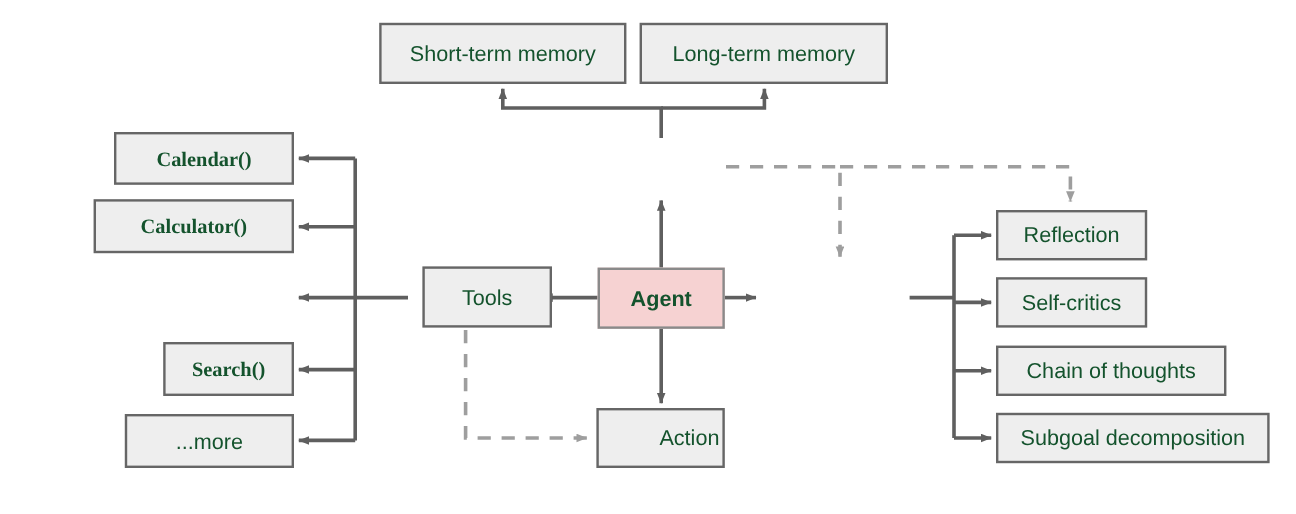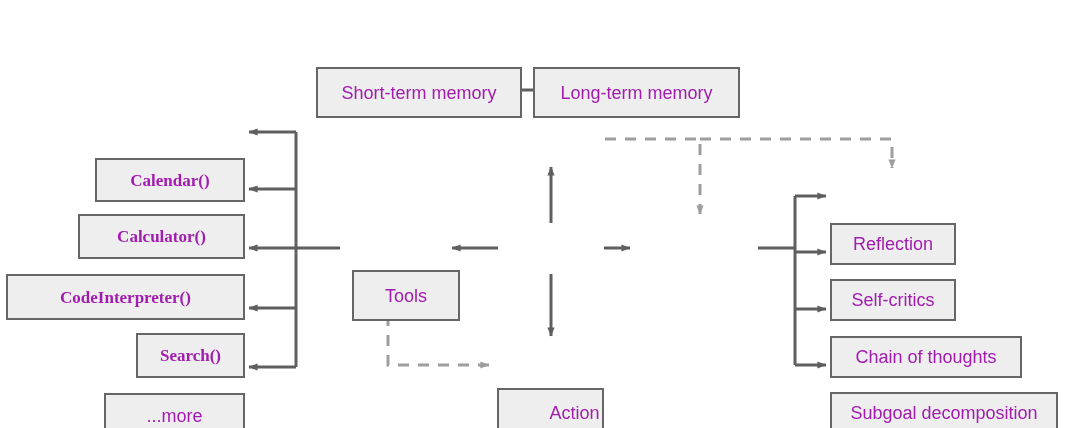"Short-term memory" .node { color: #a21caf -> #14532d; margin-top: 48px -> none }
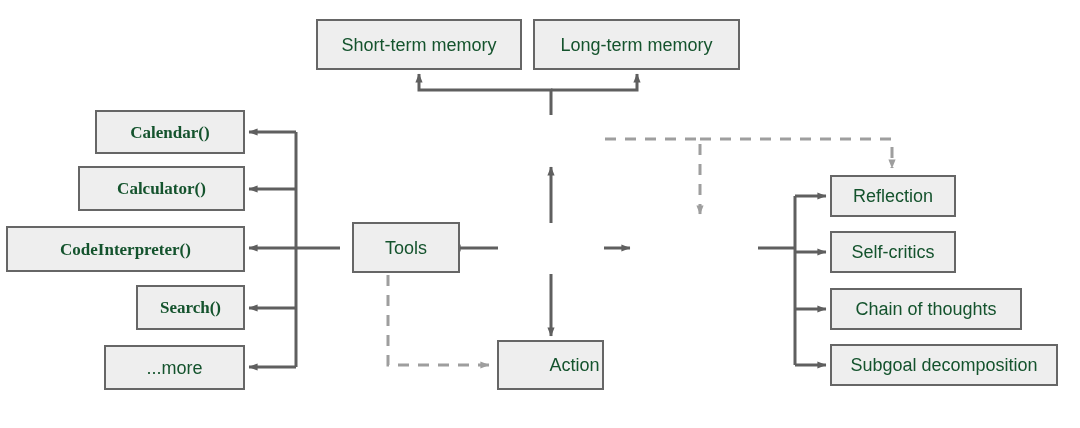"CodeInterpreter()" div.node { html: <div>CodeInterpreter()</div> -> none }
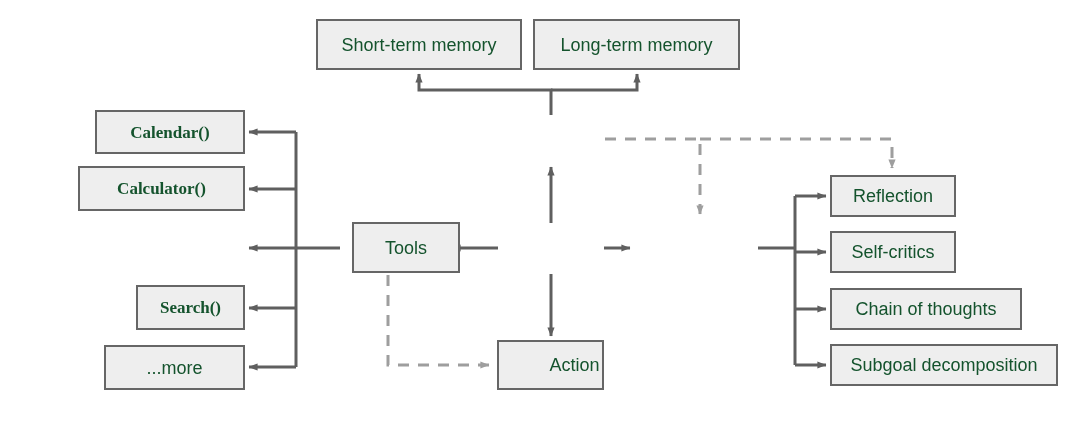"Agent" div.node { html: none -> <div>Agent</div> }
